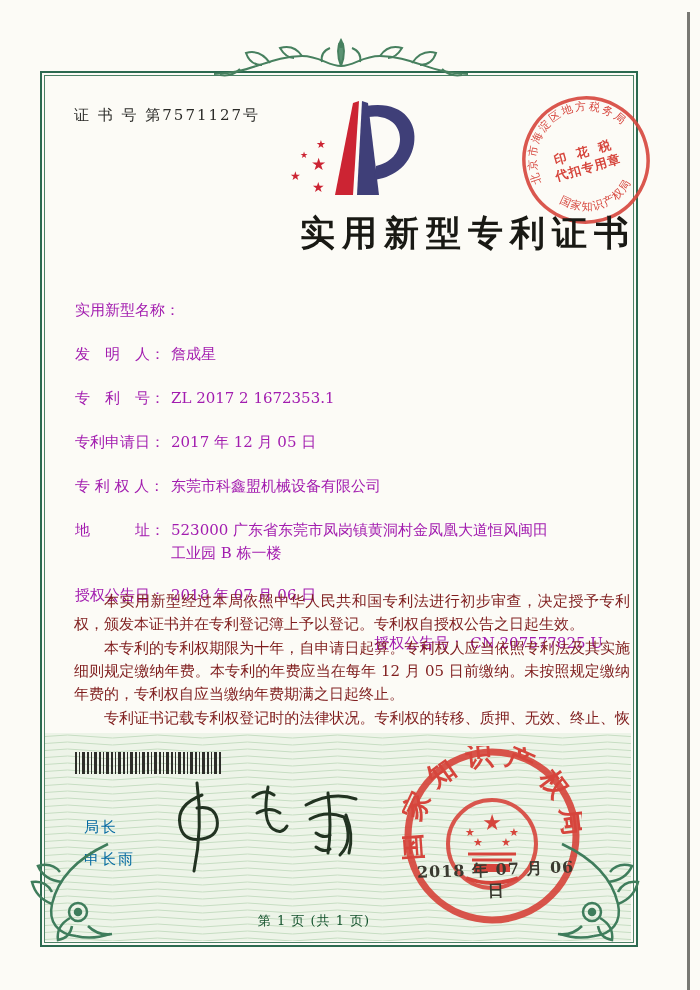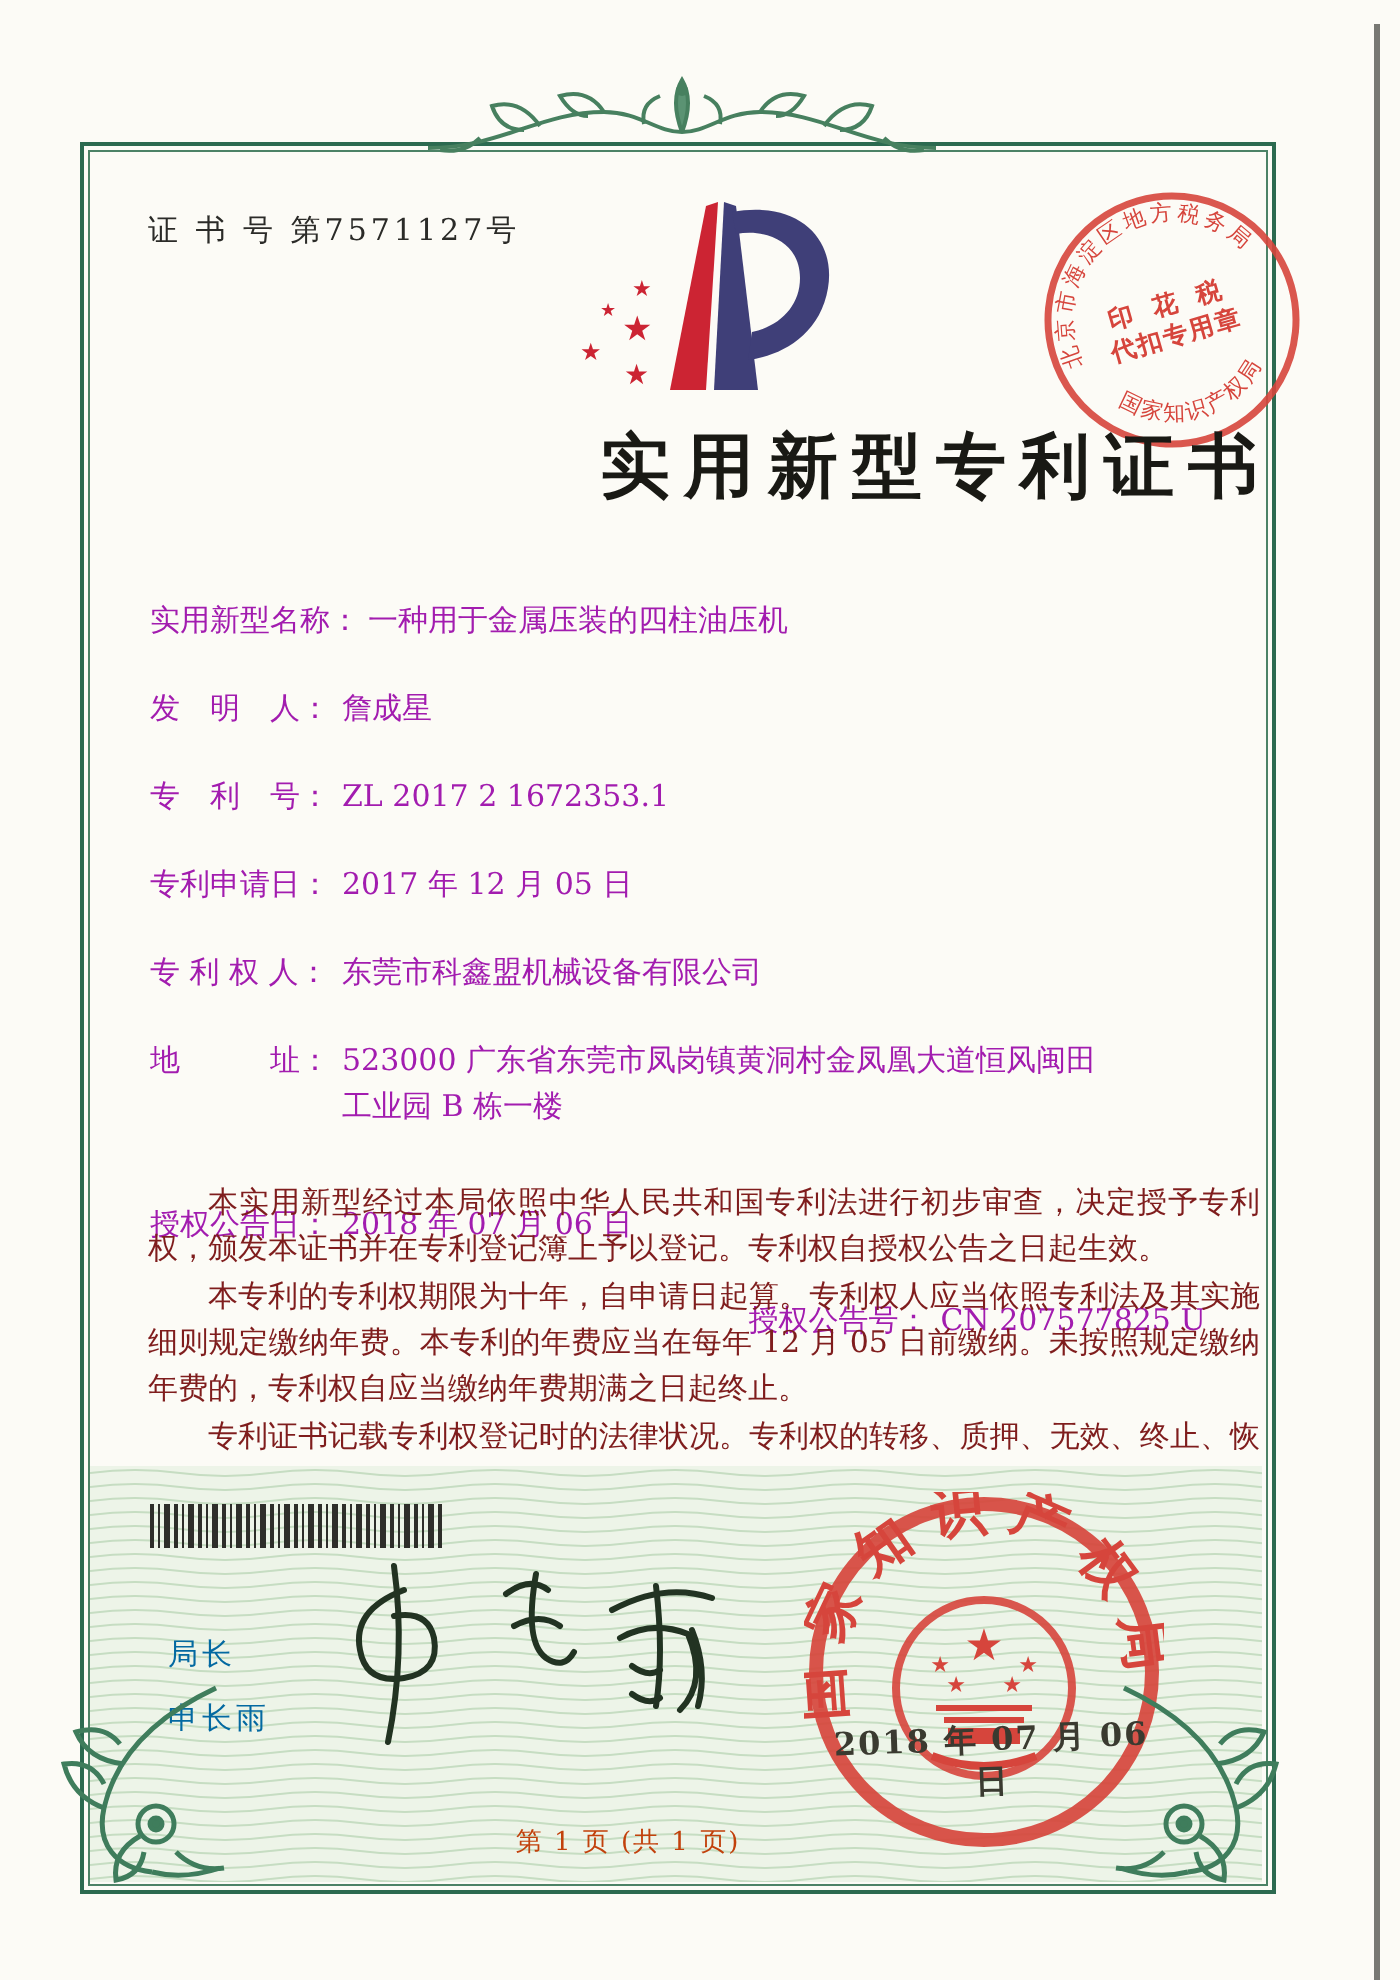"一种用于金属压装的四柱油压机" span.fvalue { html: <span>一种用于金属压装的四柱油压机</span> -> none }
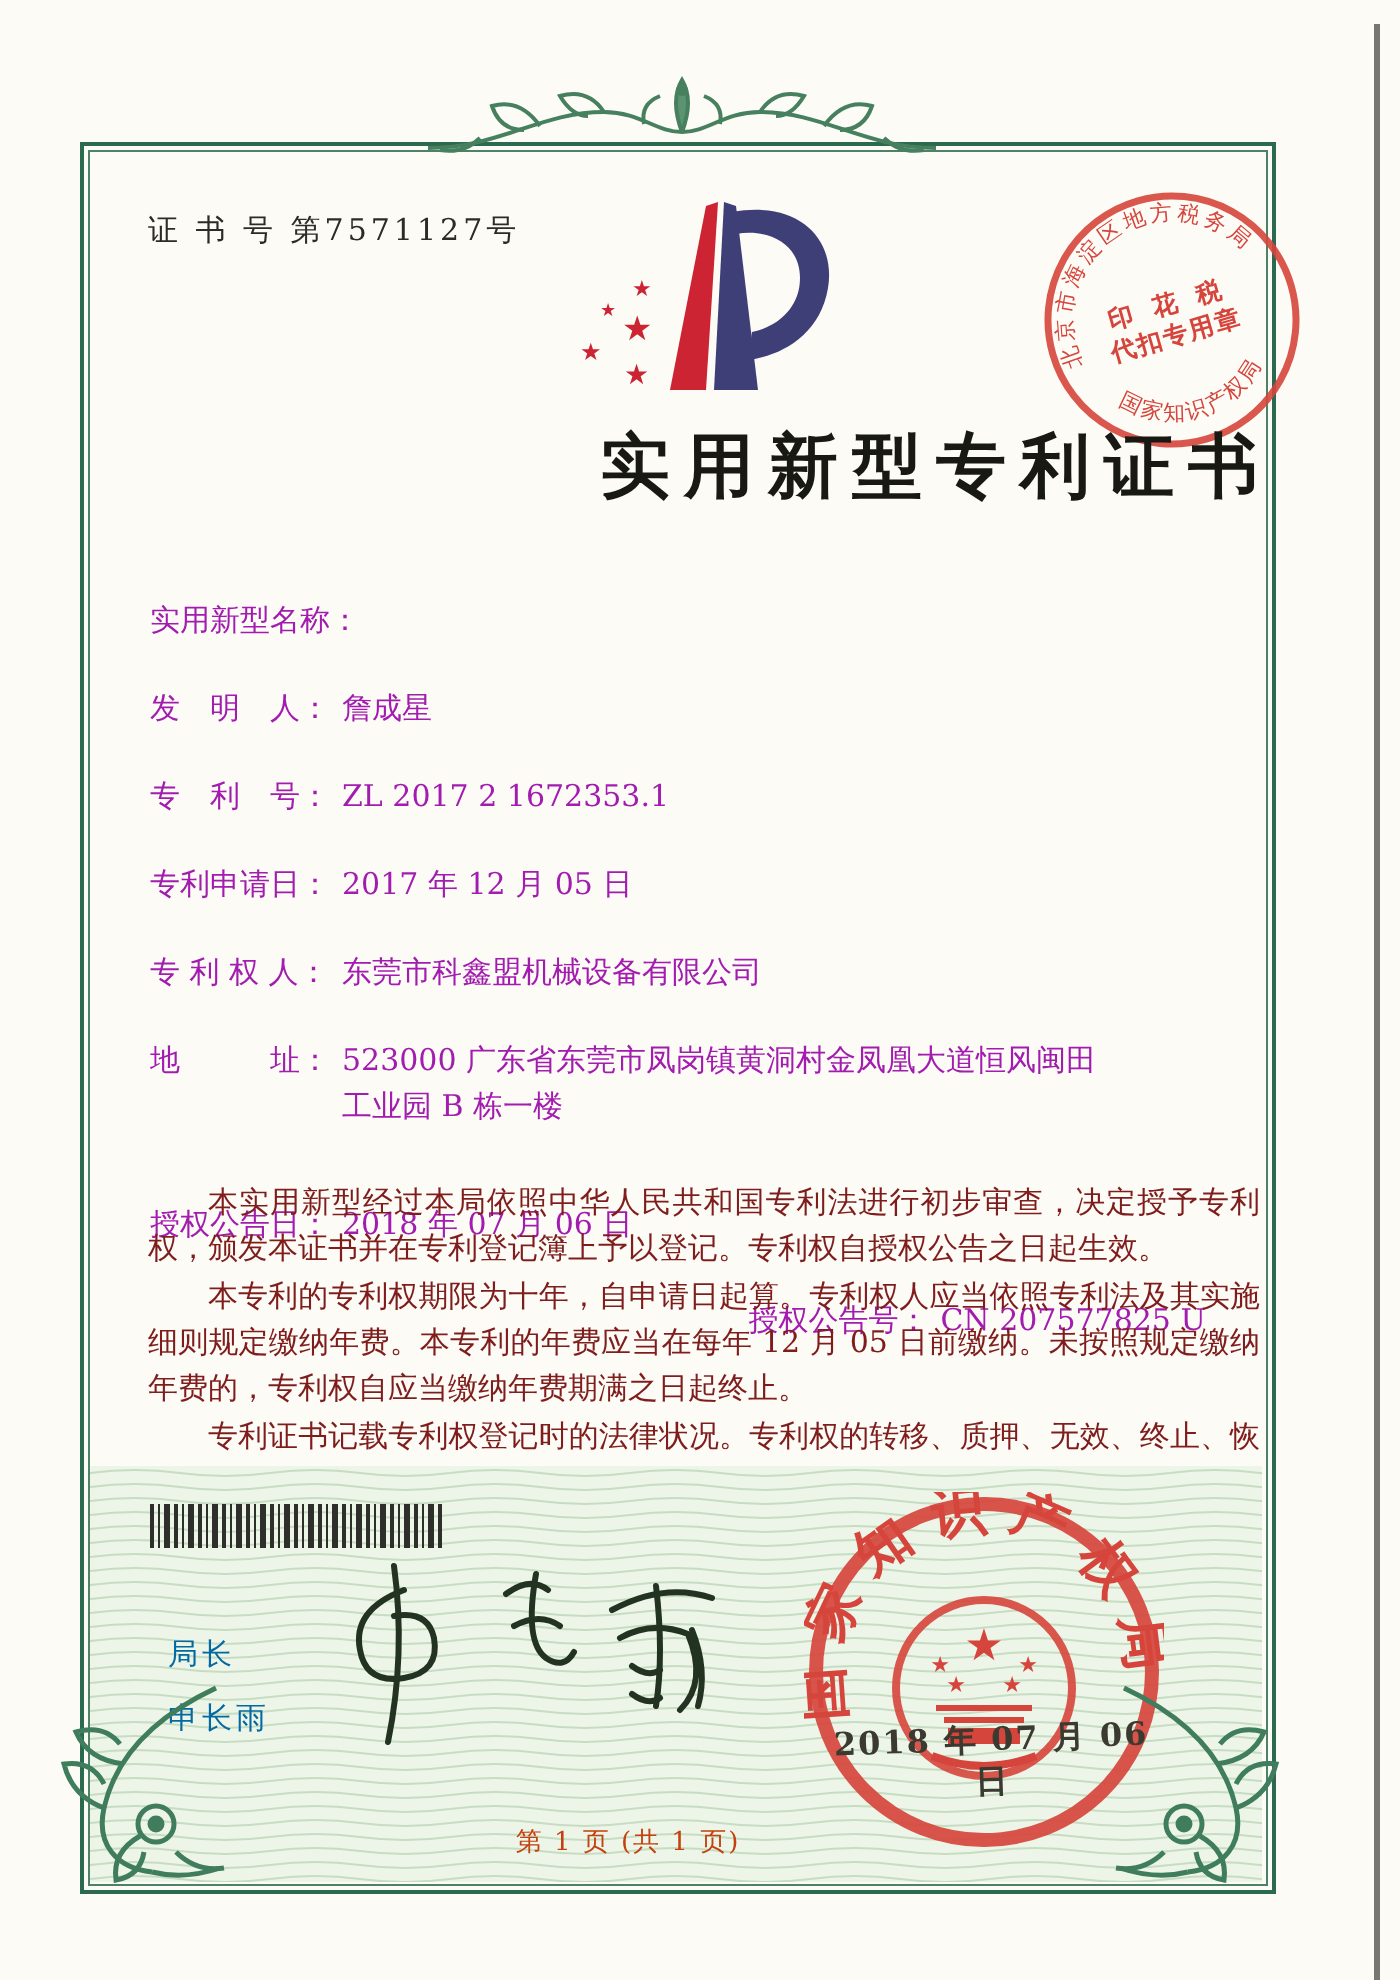"工业园 B 栋一楼" .addr2 { margin-bottom: 38px -> 21px }
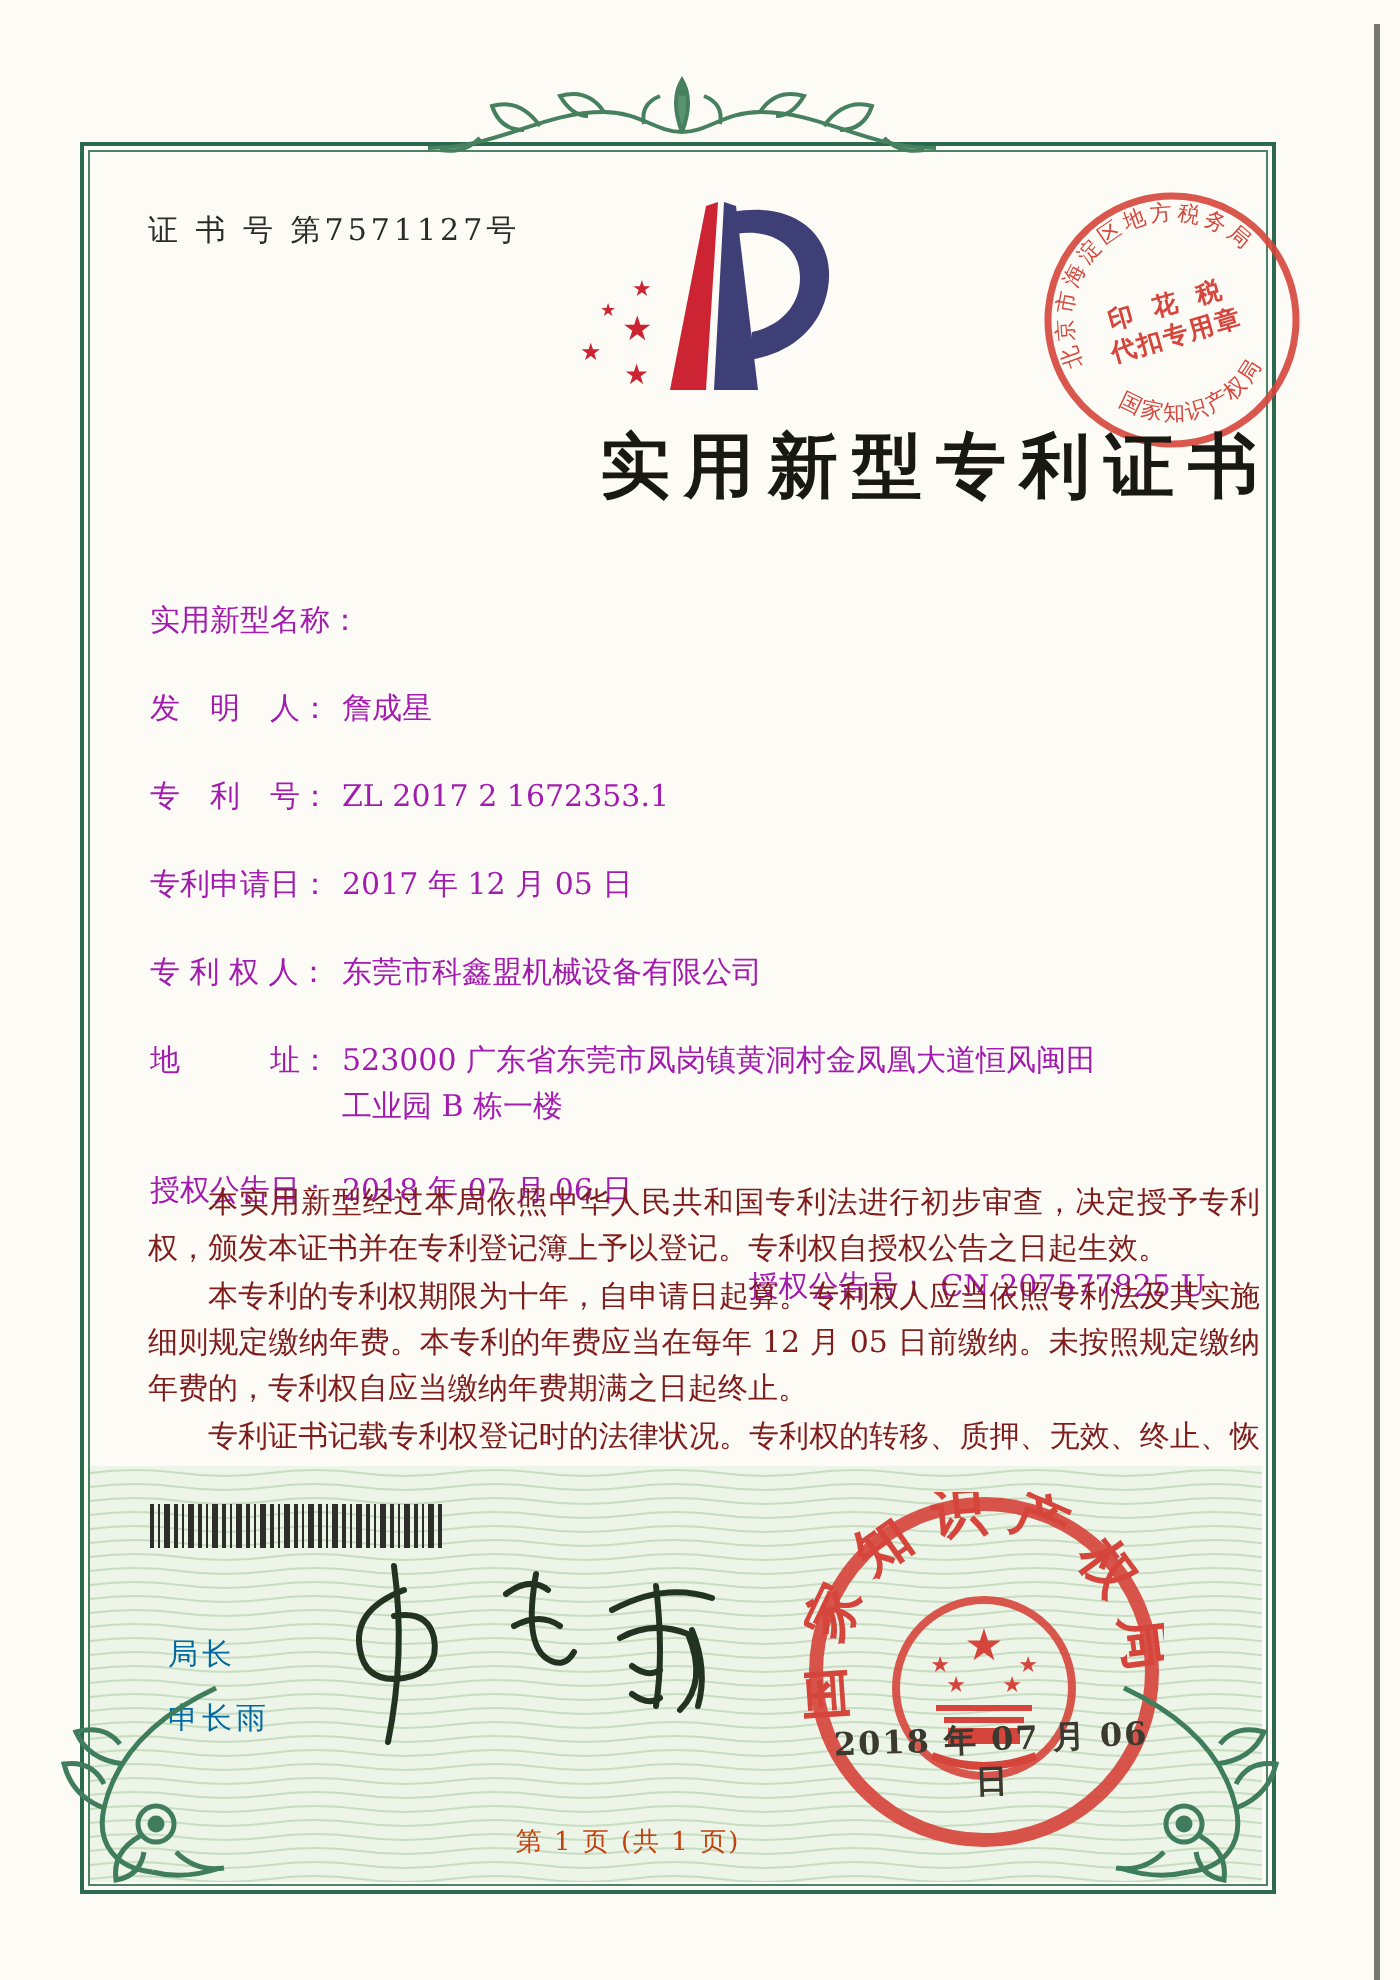"第 1 页 (共 1" .footer { color: #c2410c -> #14532d }
